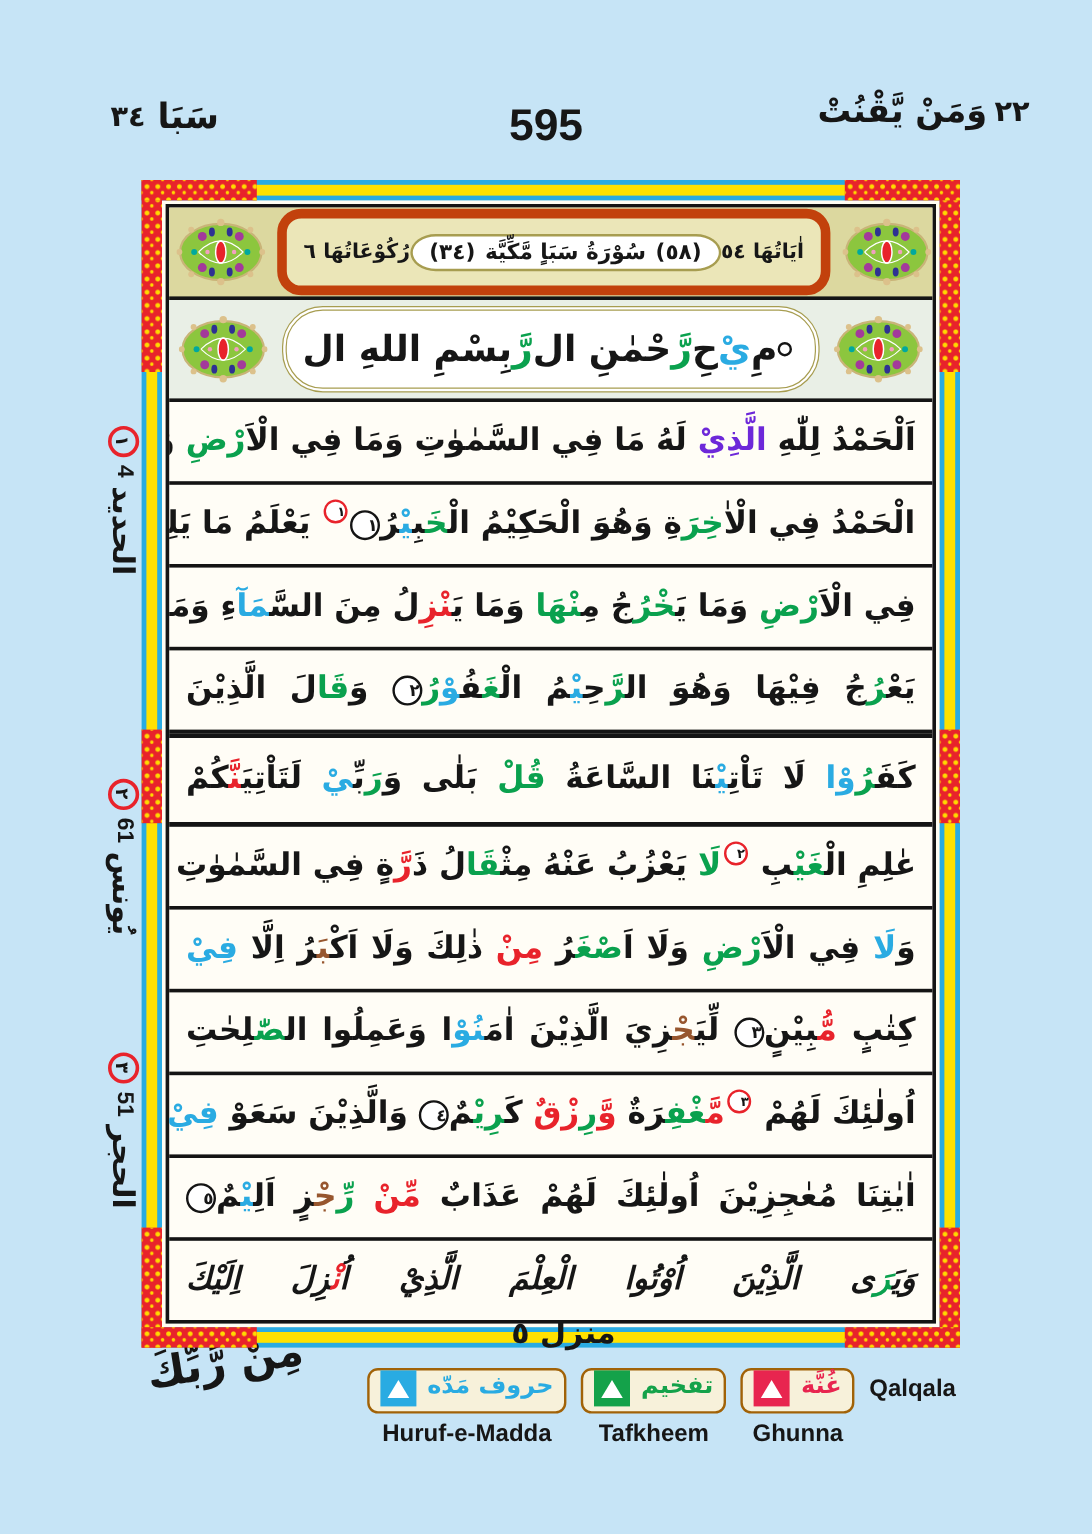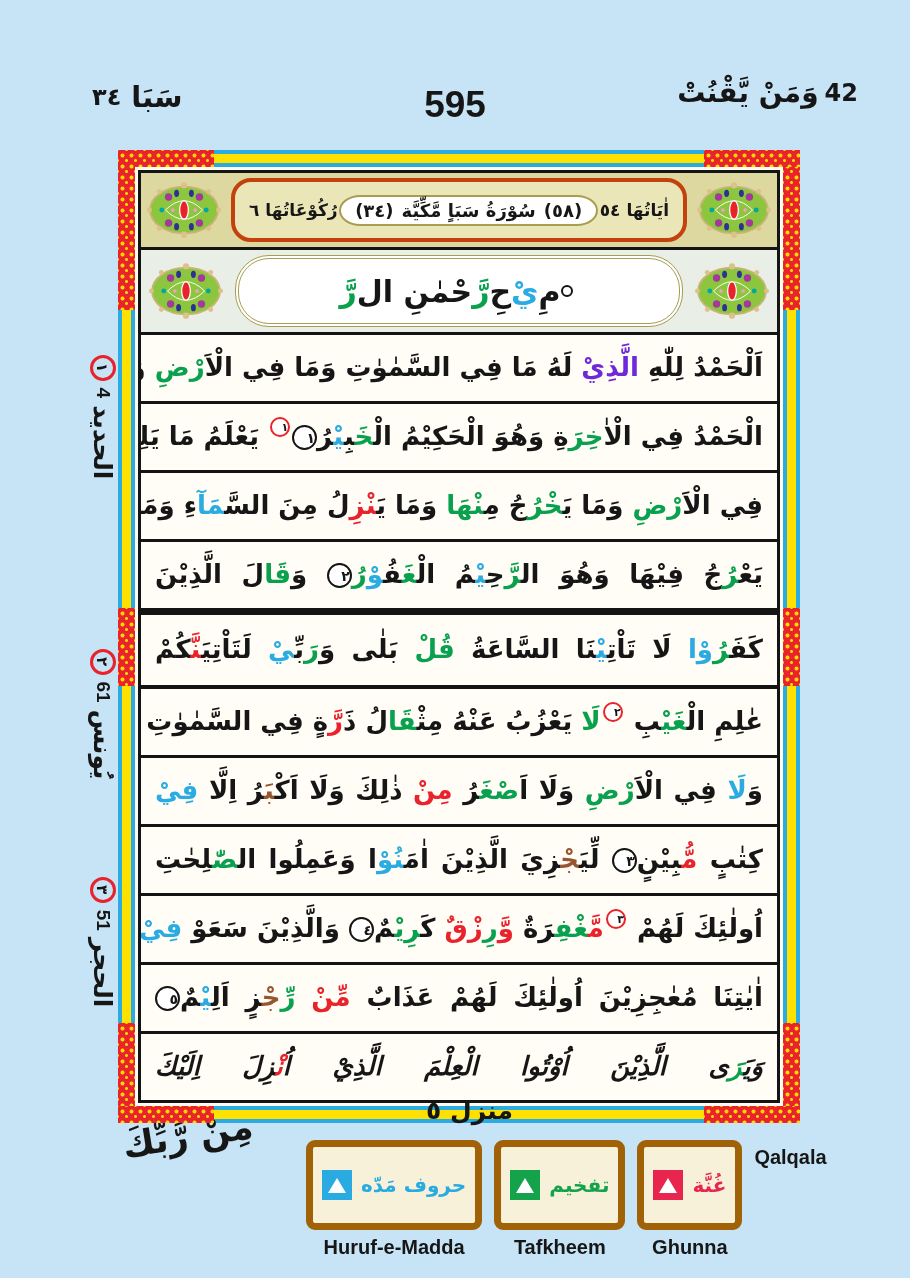"42" span.num { text: 42 -> ٢٢ }
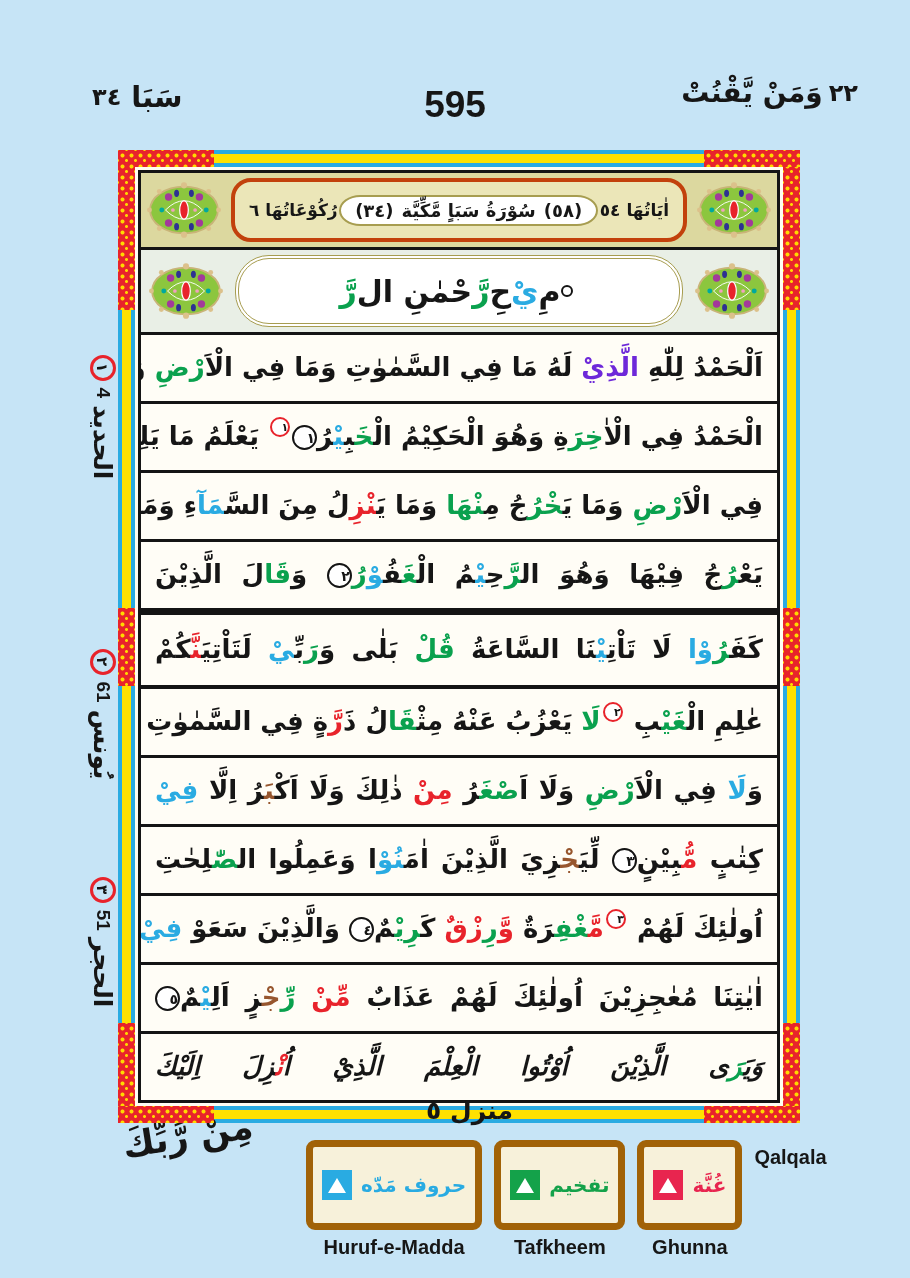"رُكُوْعَاتُهَا ٦" .cartouche { border: 4px solid #c2410c -> 8px solid #c2410c }
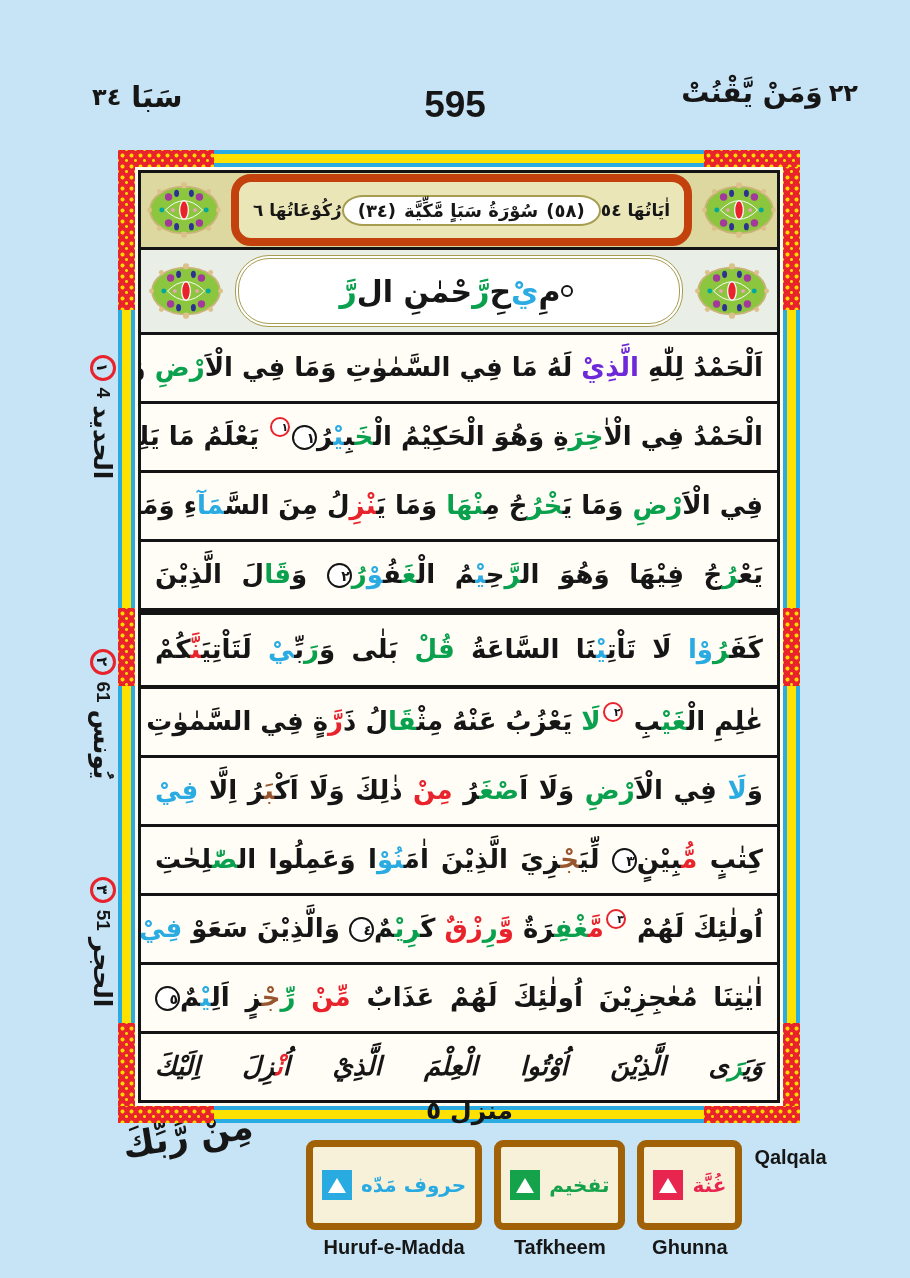"بِسْمِ اللهِ ال" span { html: none -> <span>بِسْمِ اللهِ ال</span> }
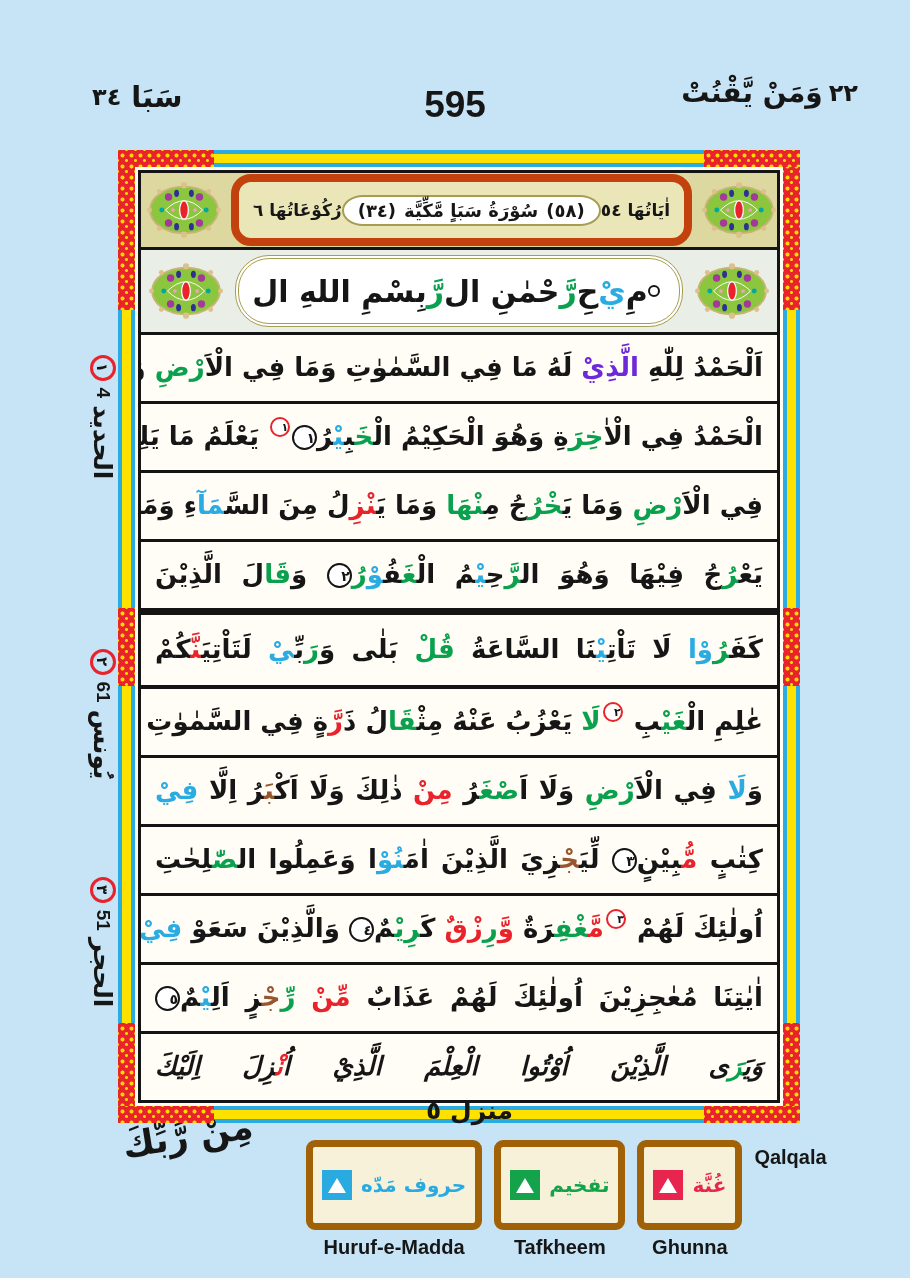"حروف مَدّه" .legend-box { align-items: center -> none; border: 7px solid #a16207 -> 2px solid #a16207; padding: 21px 9px -> 0 9px }
